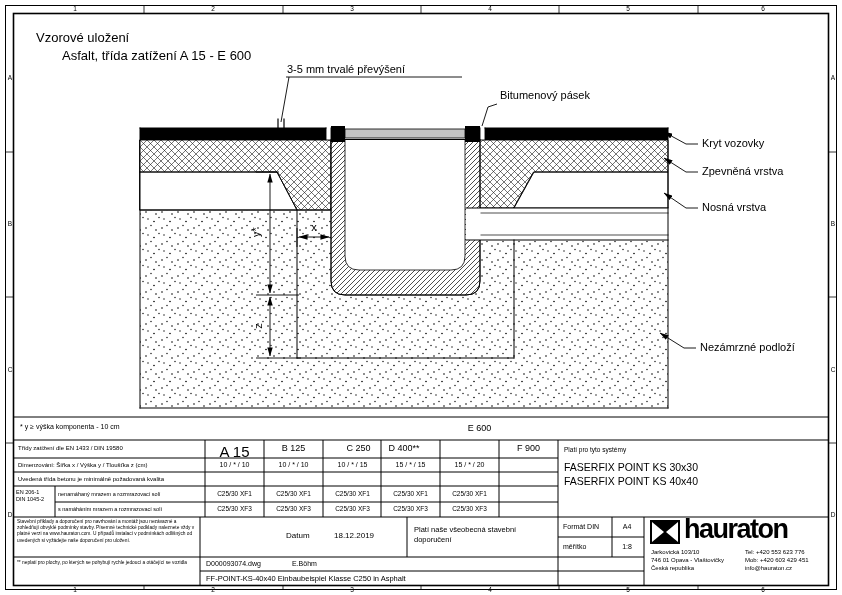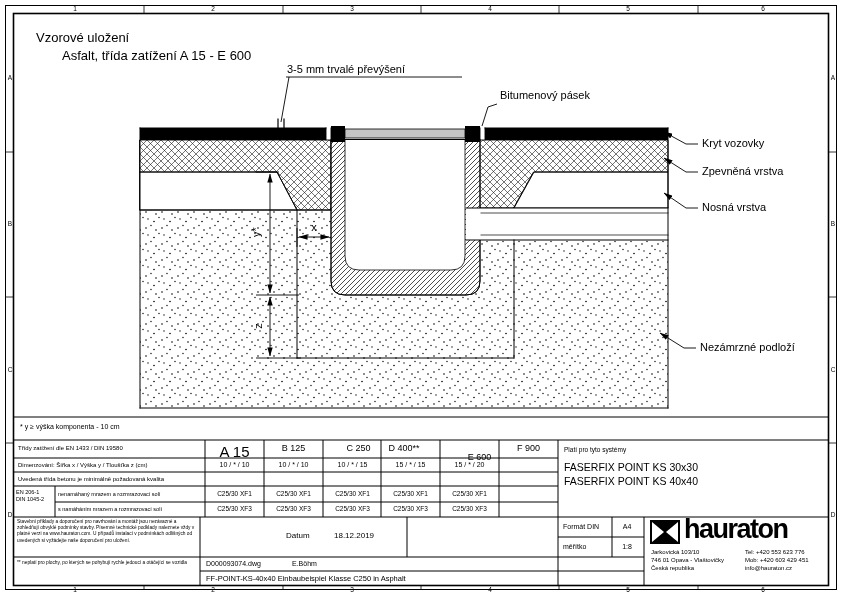"E 600" div.t { top: 452px -> 423px }
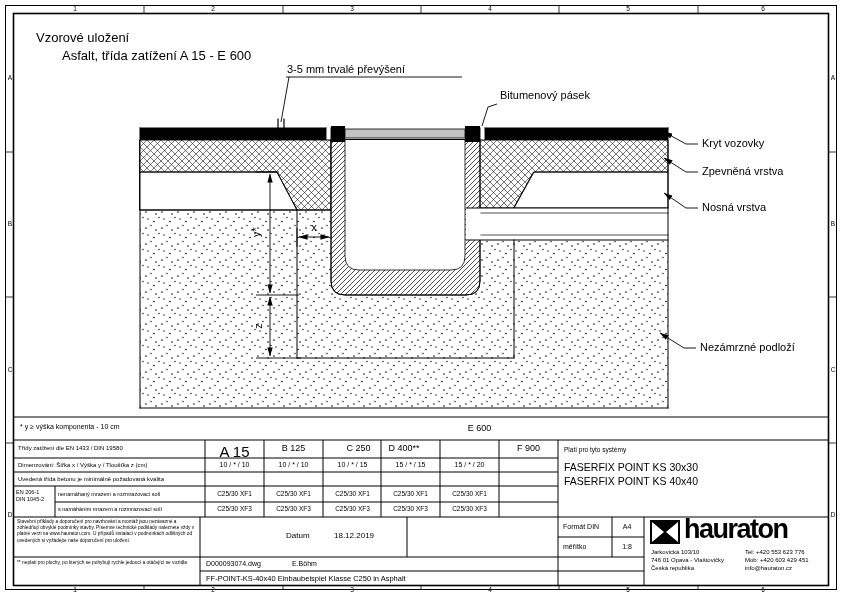"Platí naše všeobecná stavební doporučení" div.t { html: none -> <div>Platí naše všeobecná stavební doporučení</div> }
